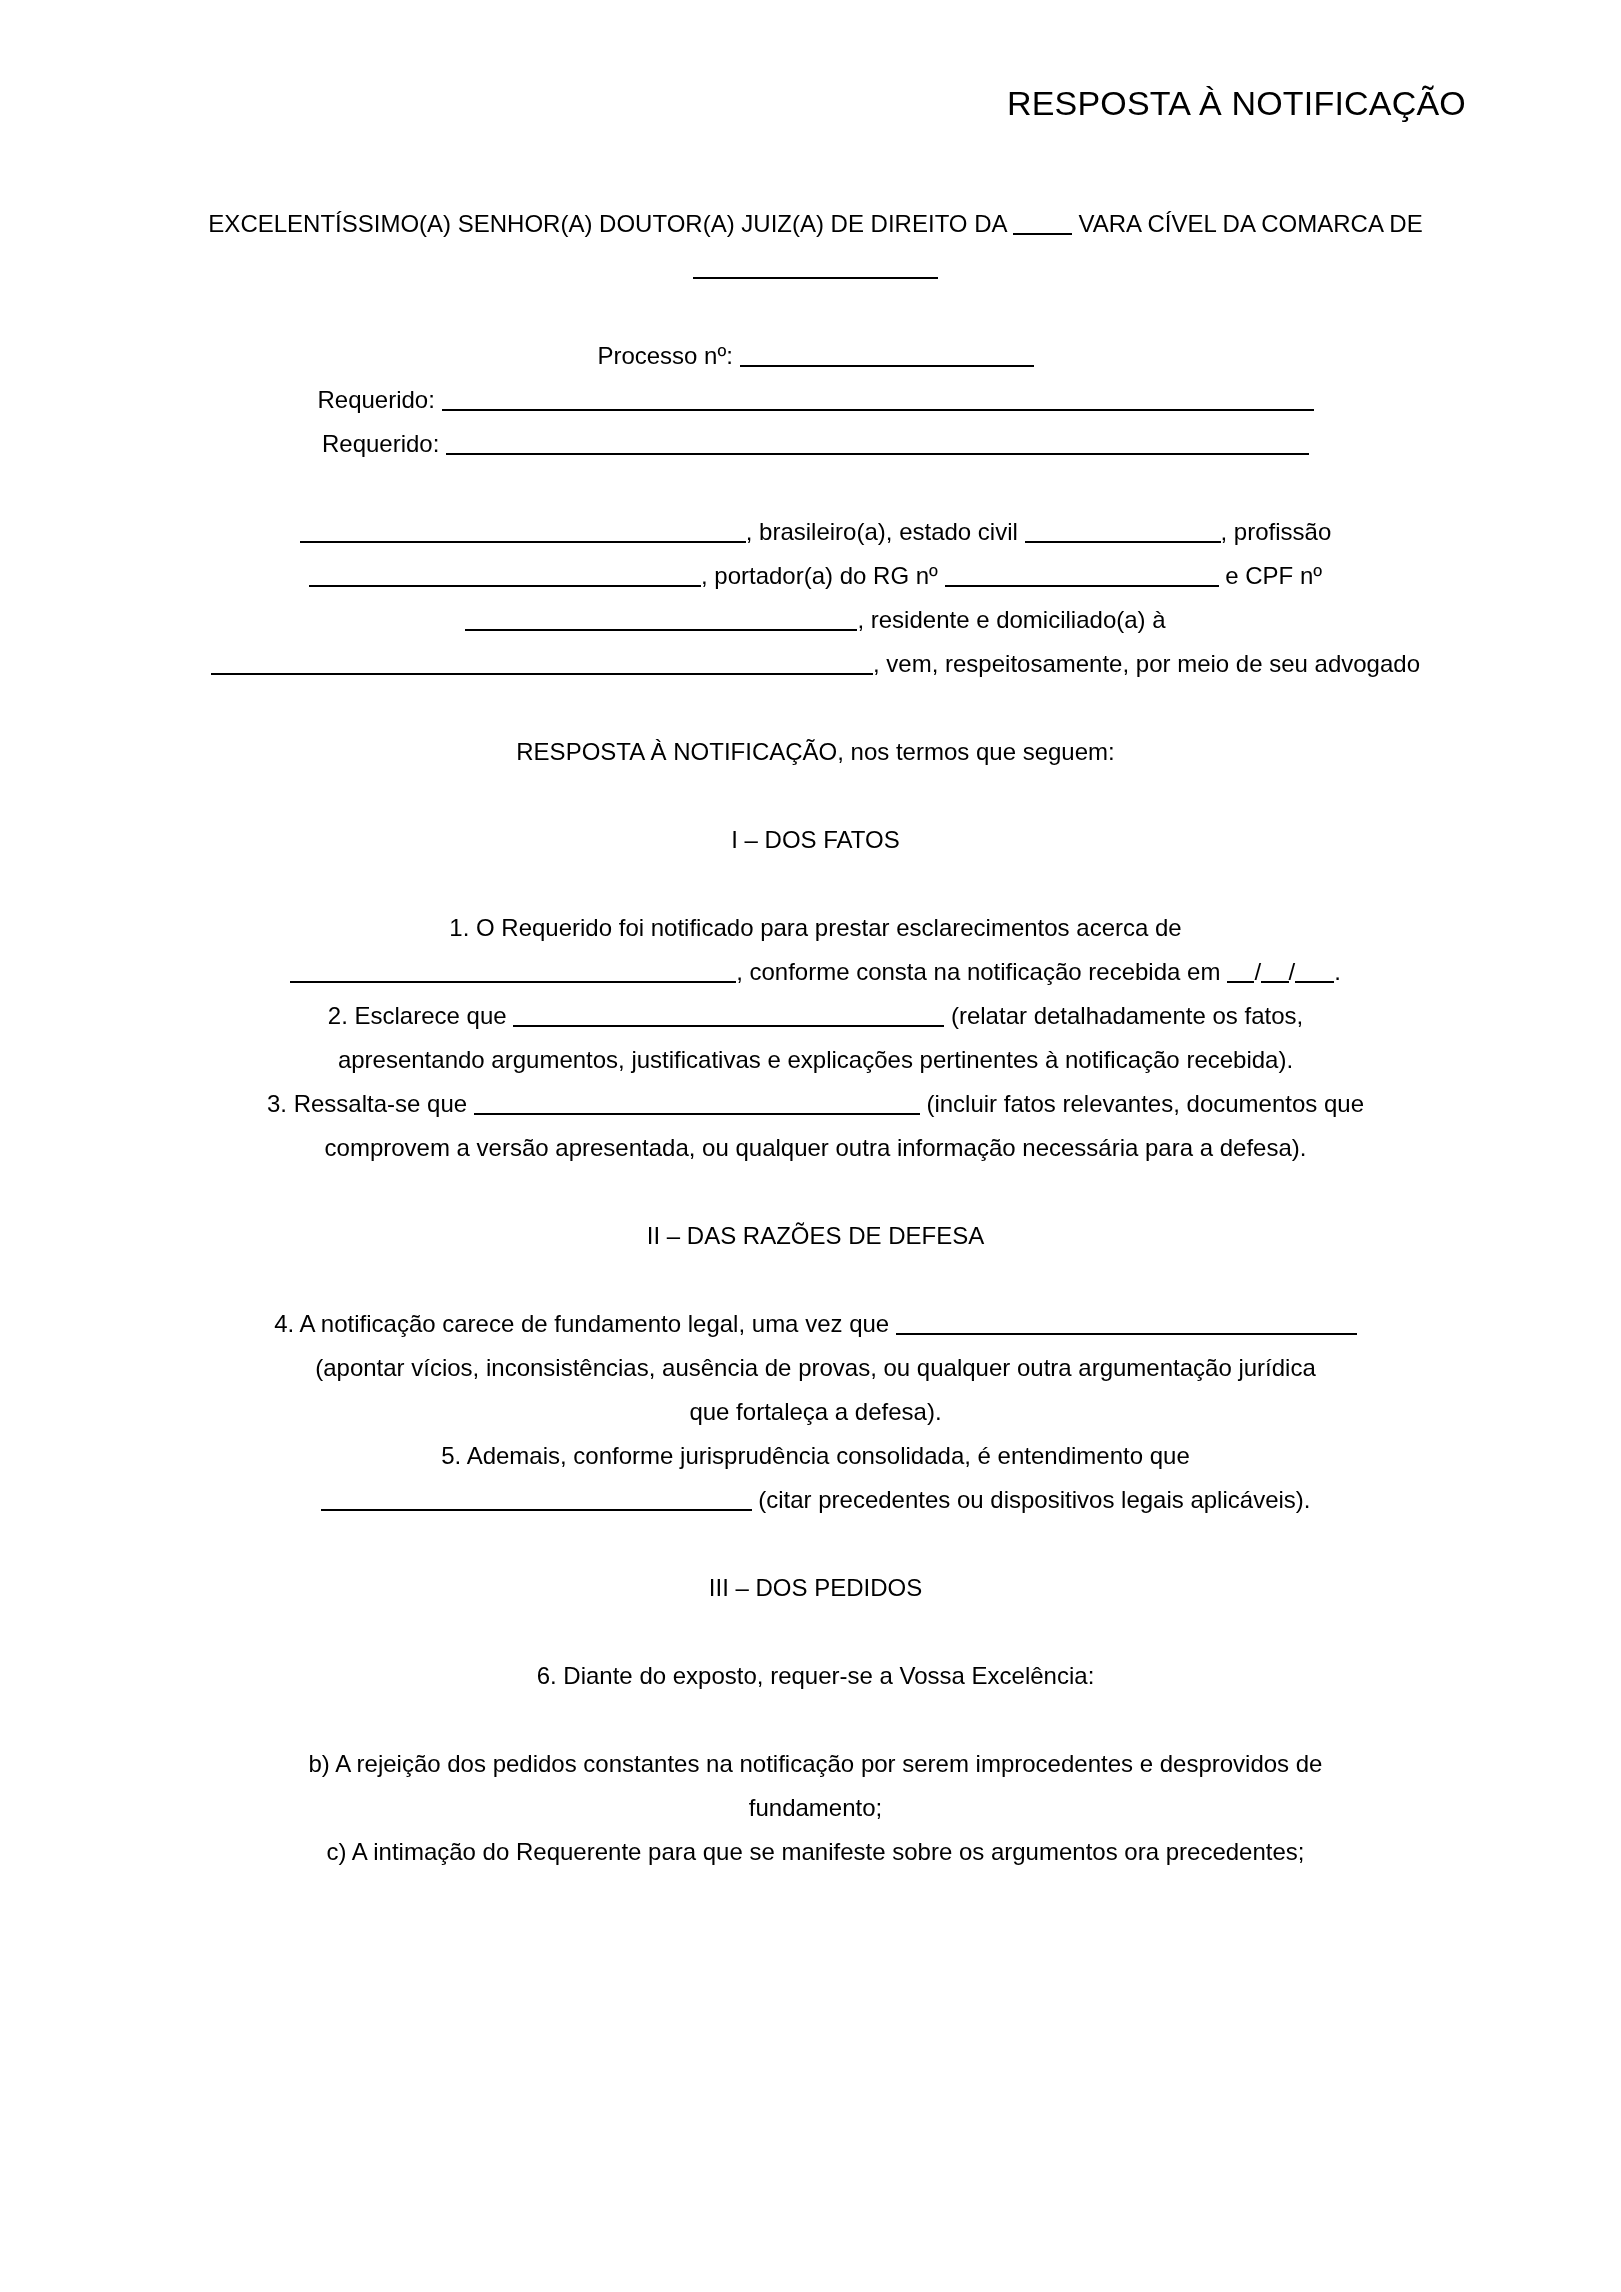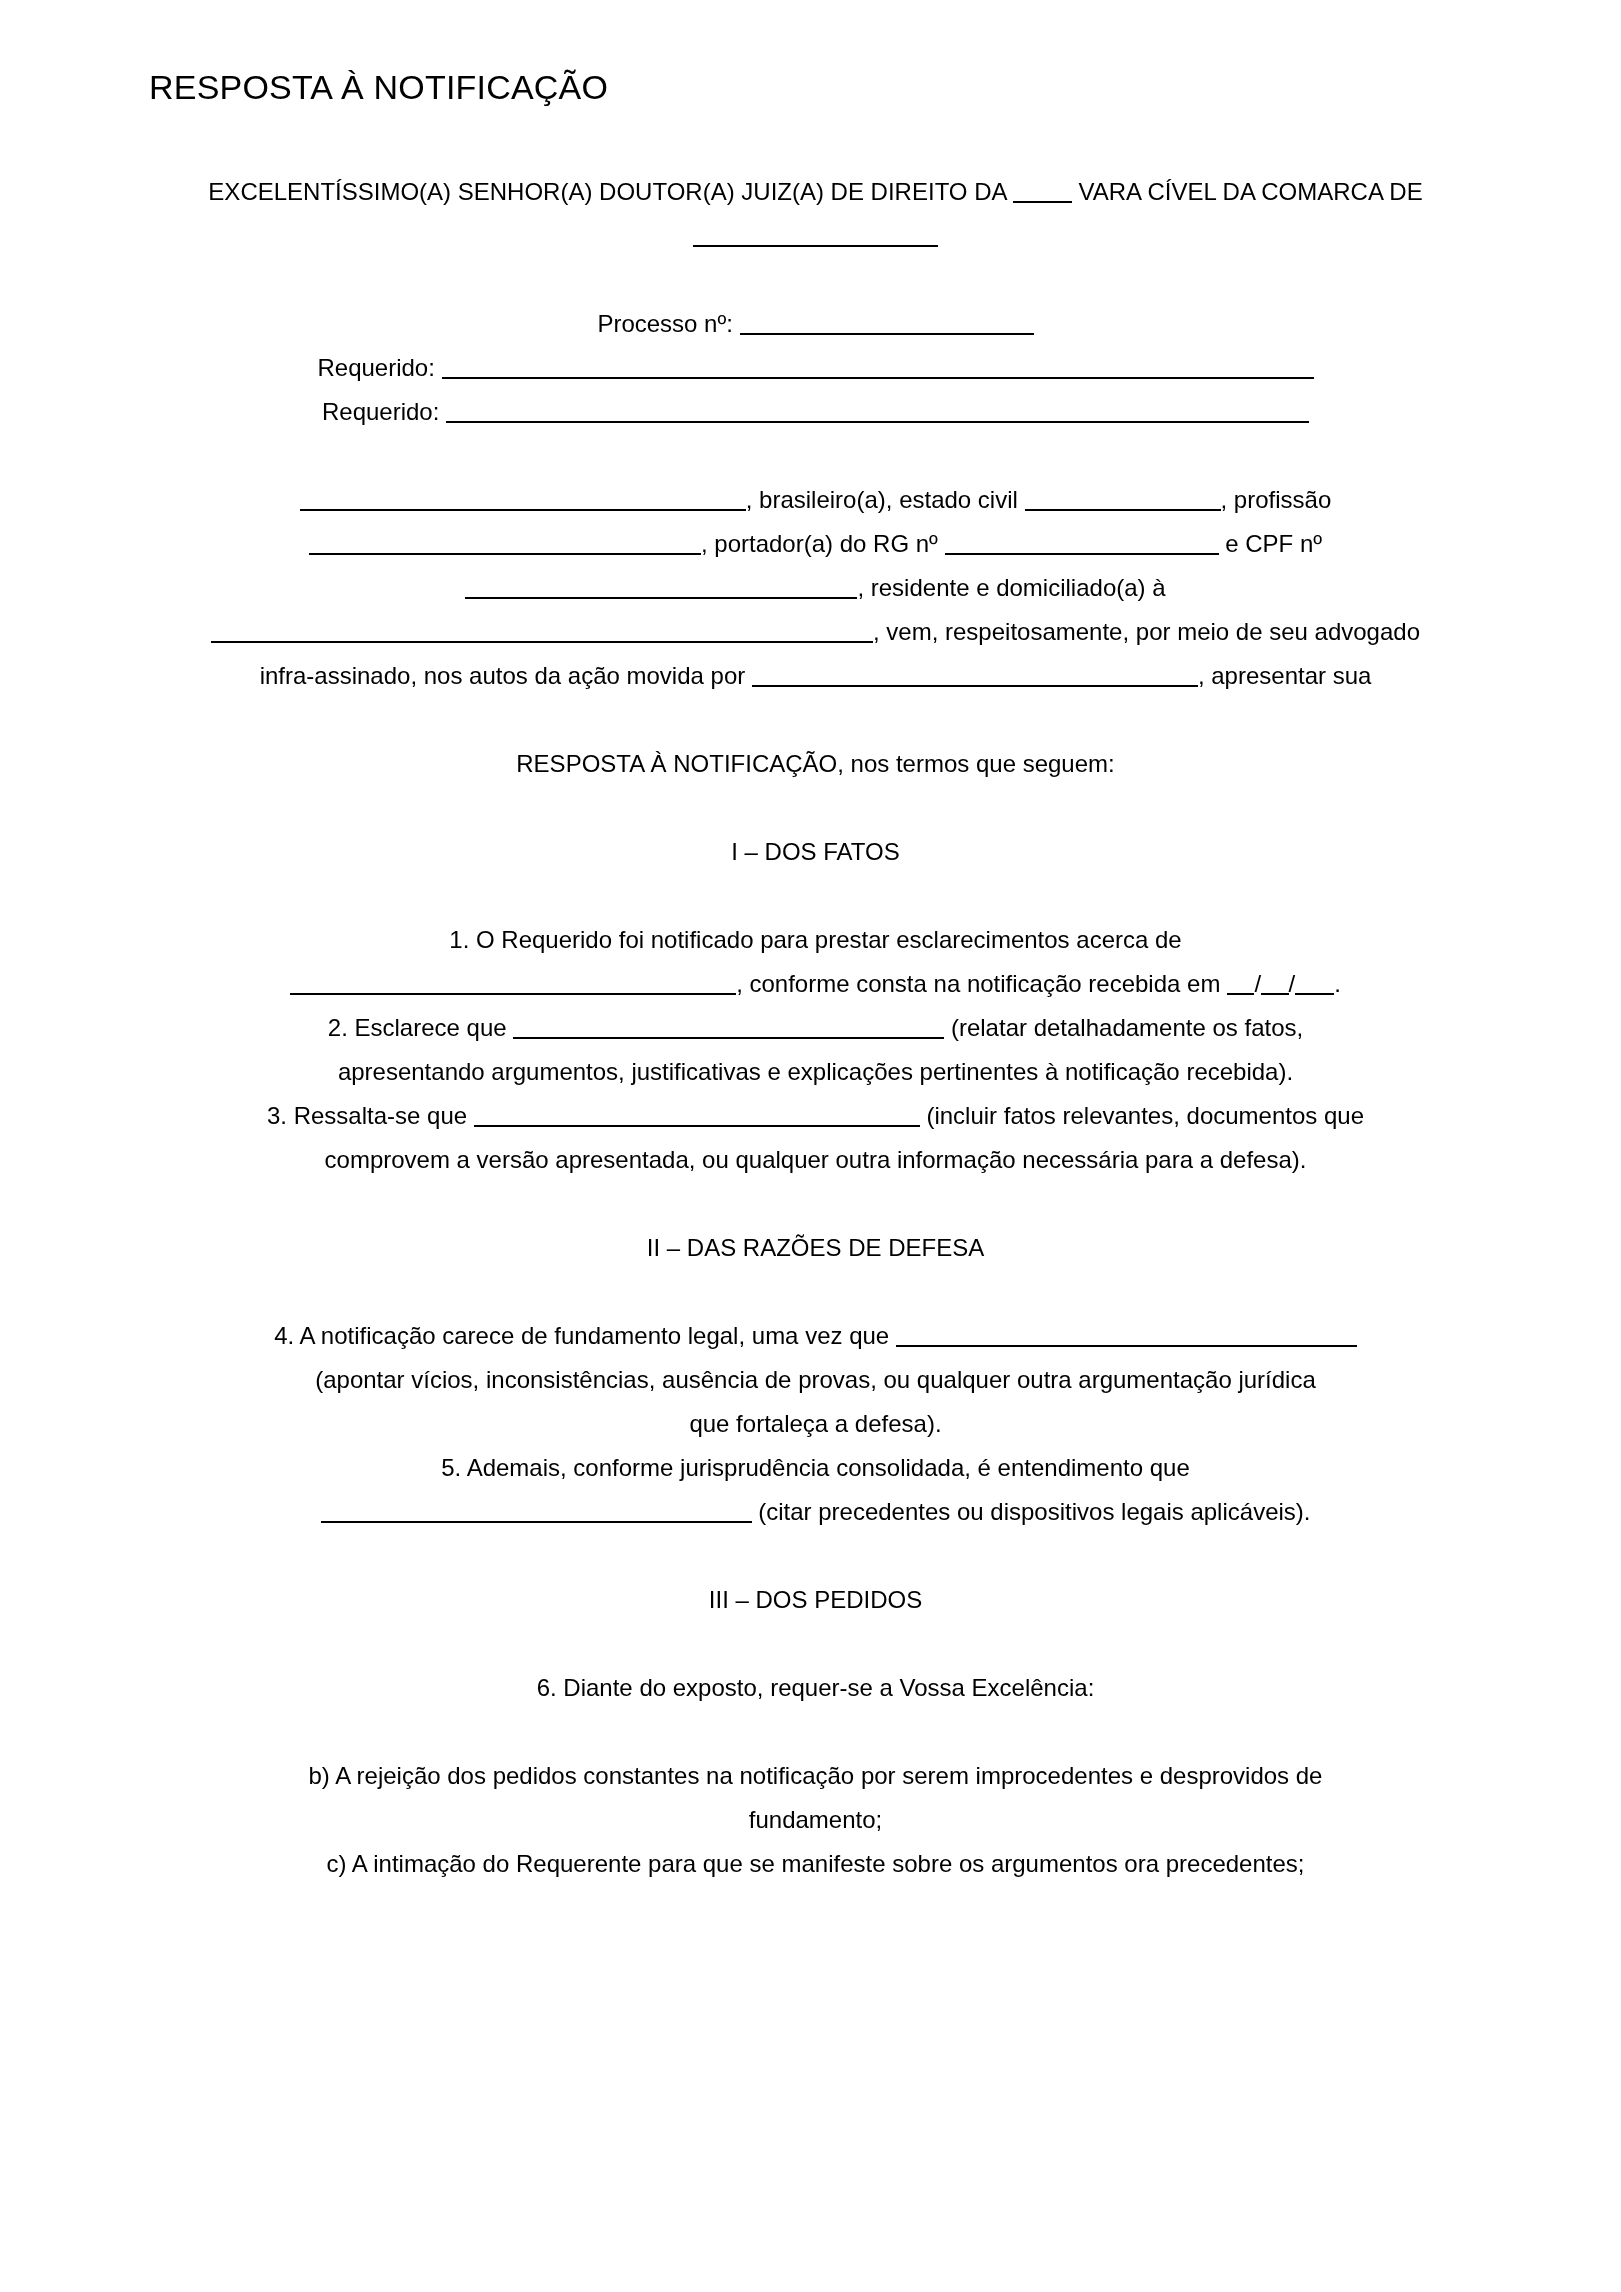"RESPOSTA À NOTIFICAÇÃO" .doc-title { margin: 0 -> 16px; text-align: left -> right }
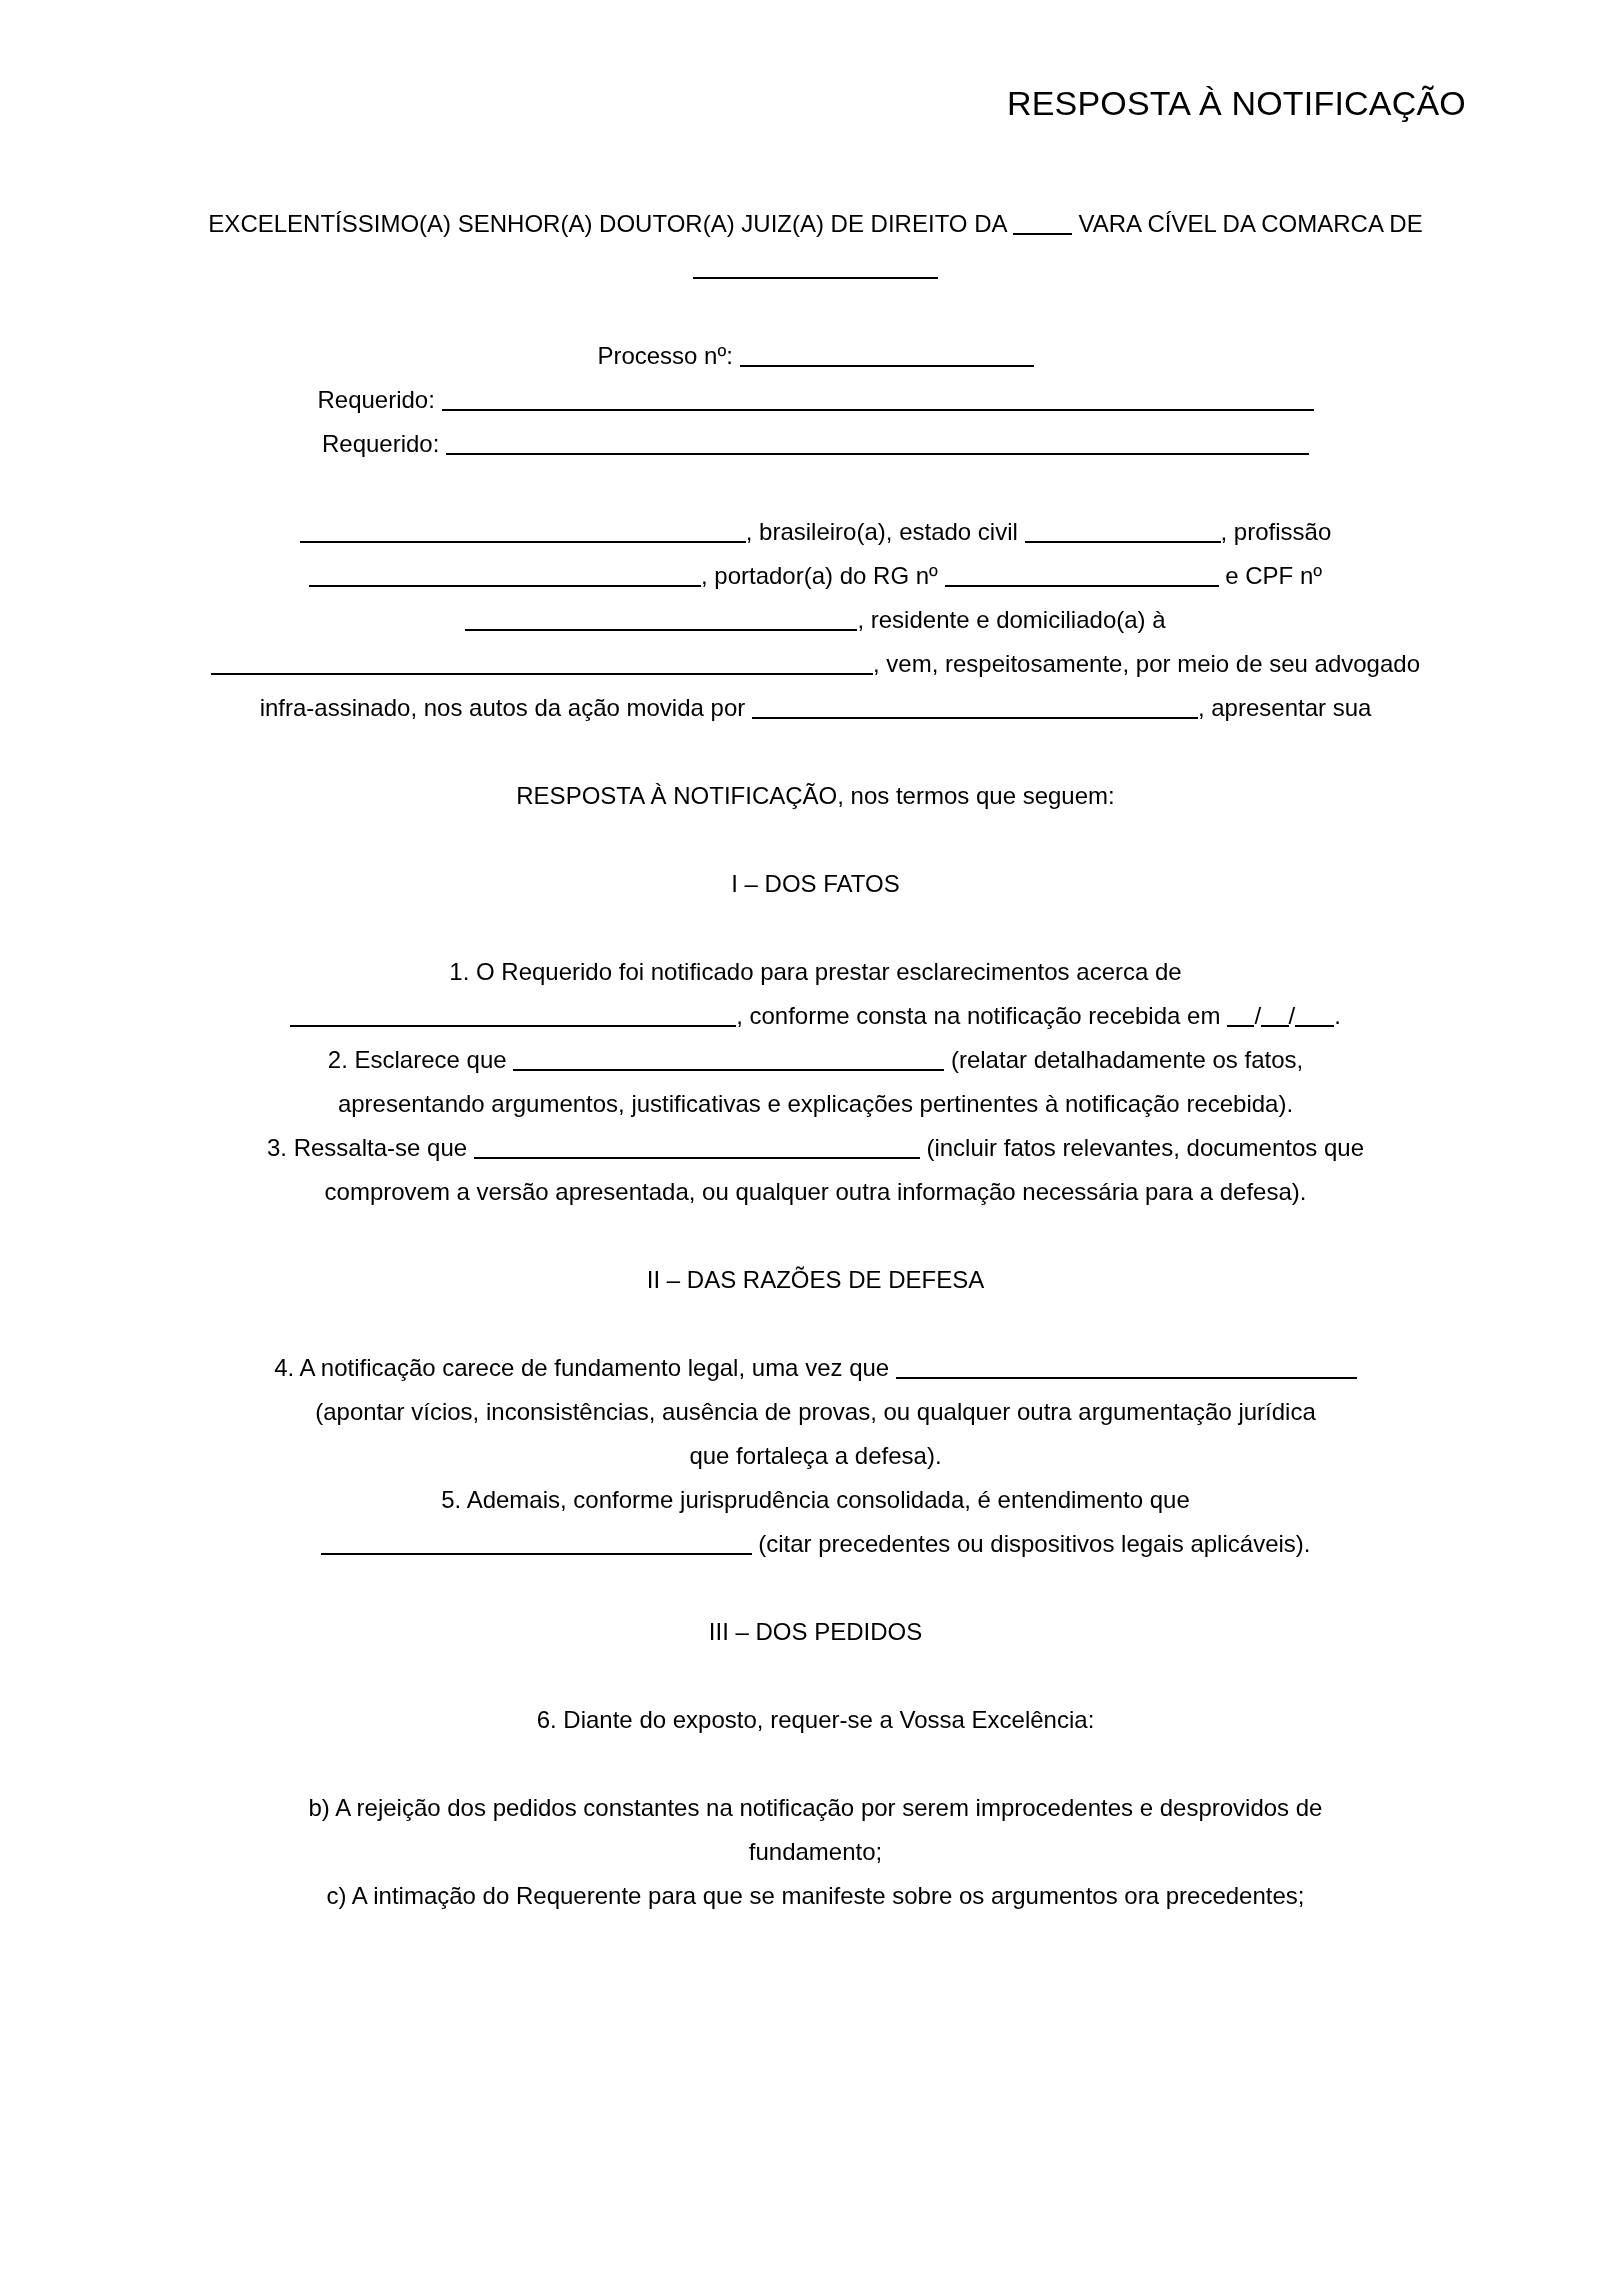"infra-assinado, nos autos da ação" p.para { html: <p><span>infra-assinado, nos autos da ação movida por </span><span></span><span>, apresentar sua</span></p> -> none }
